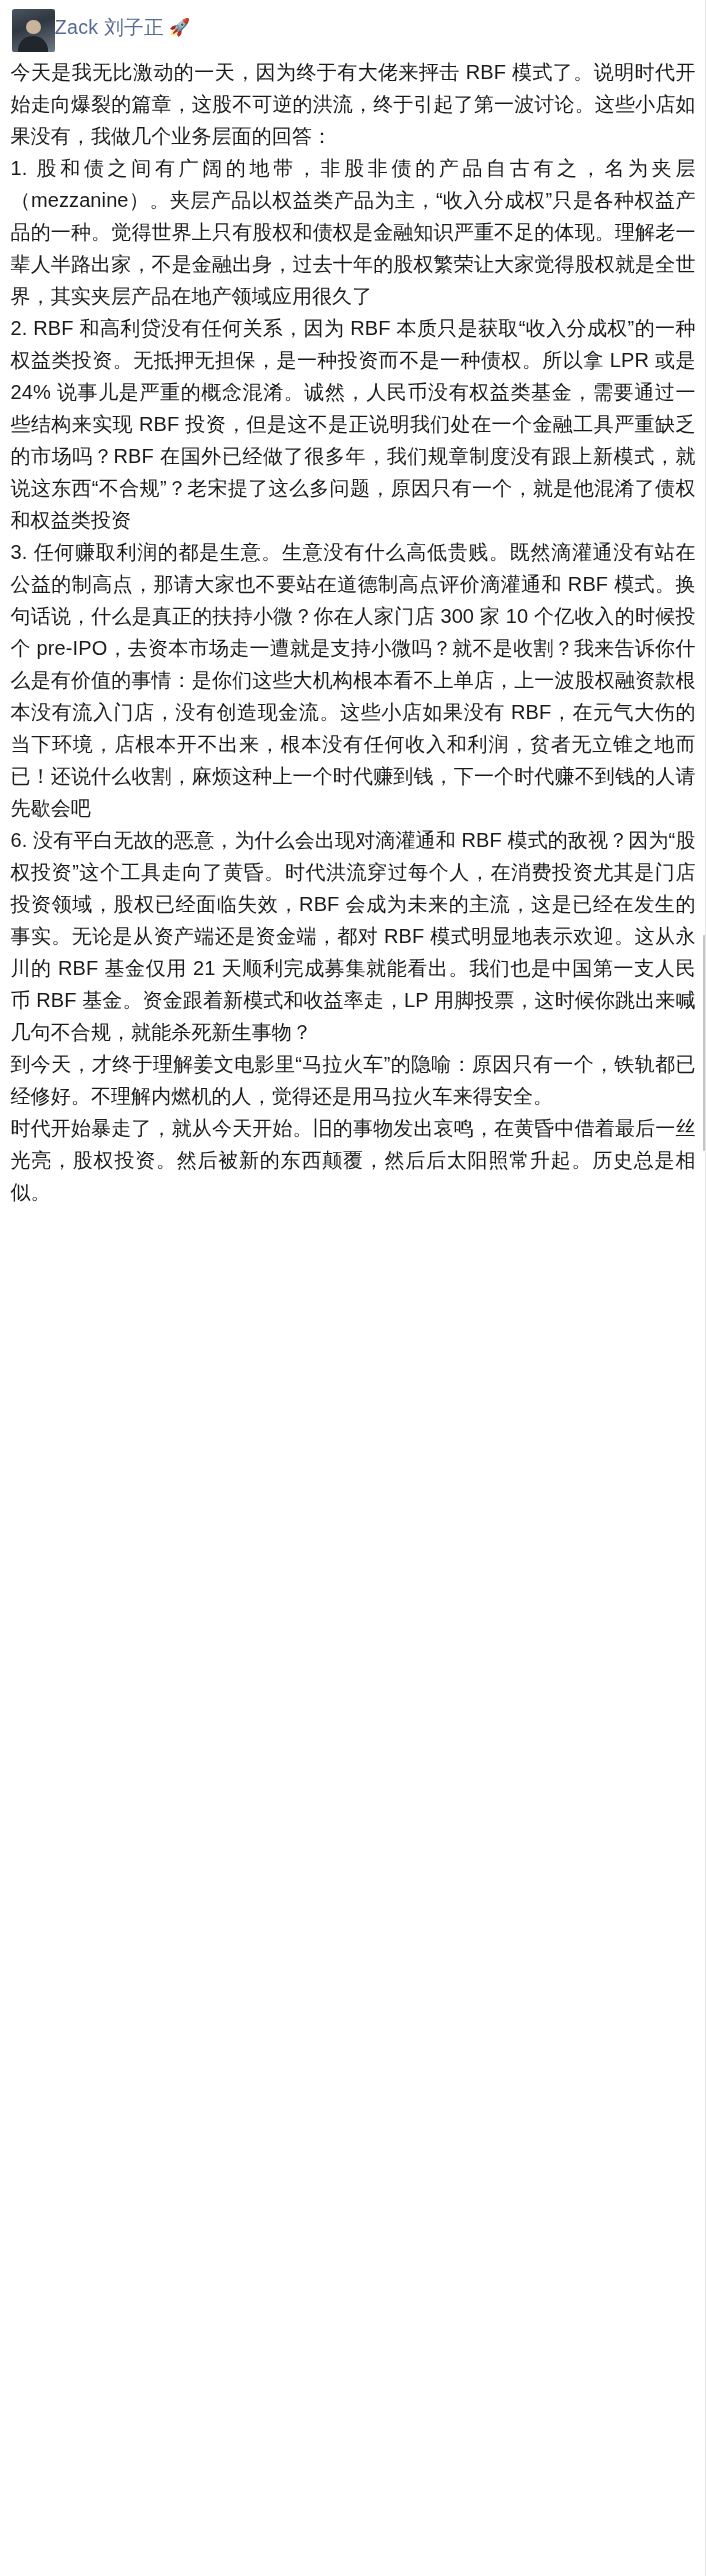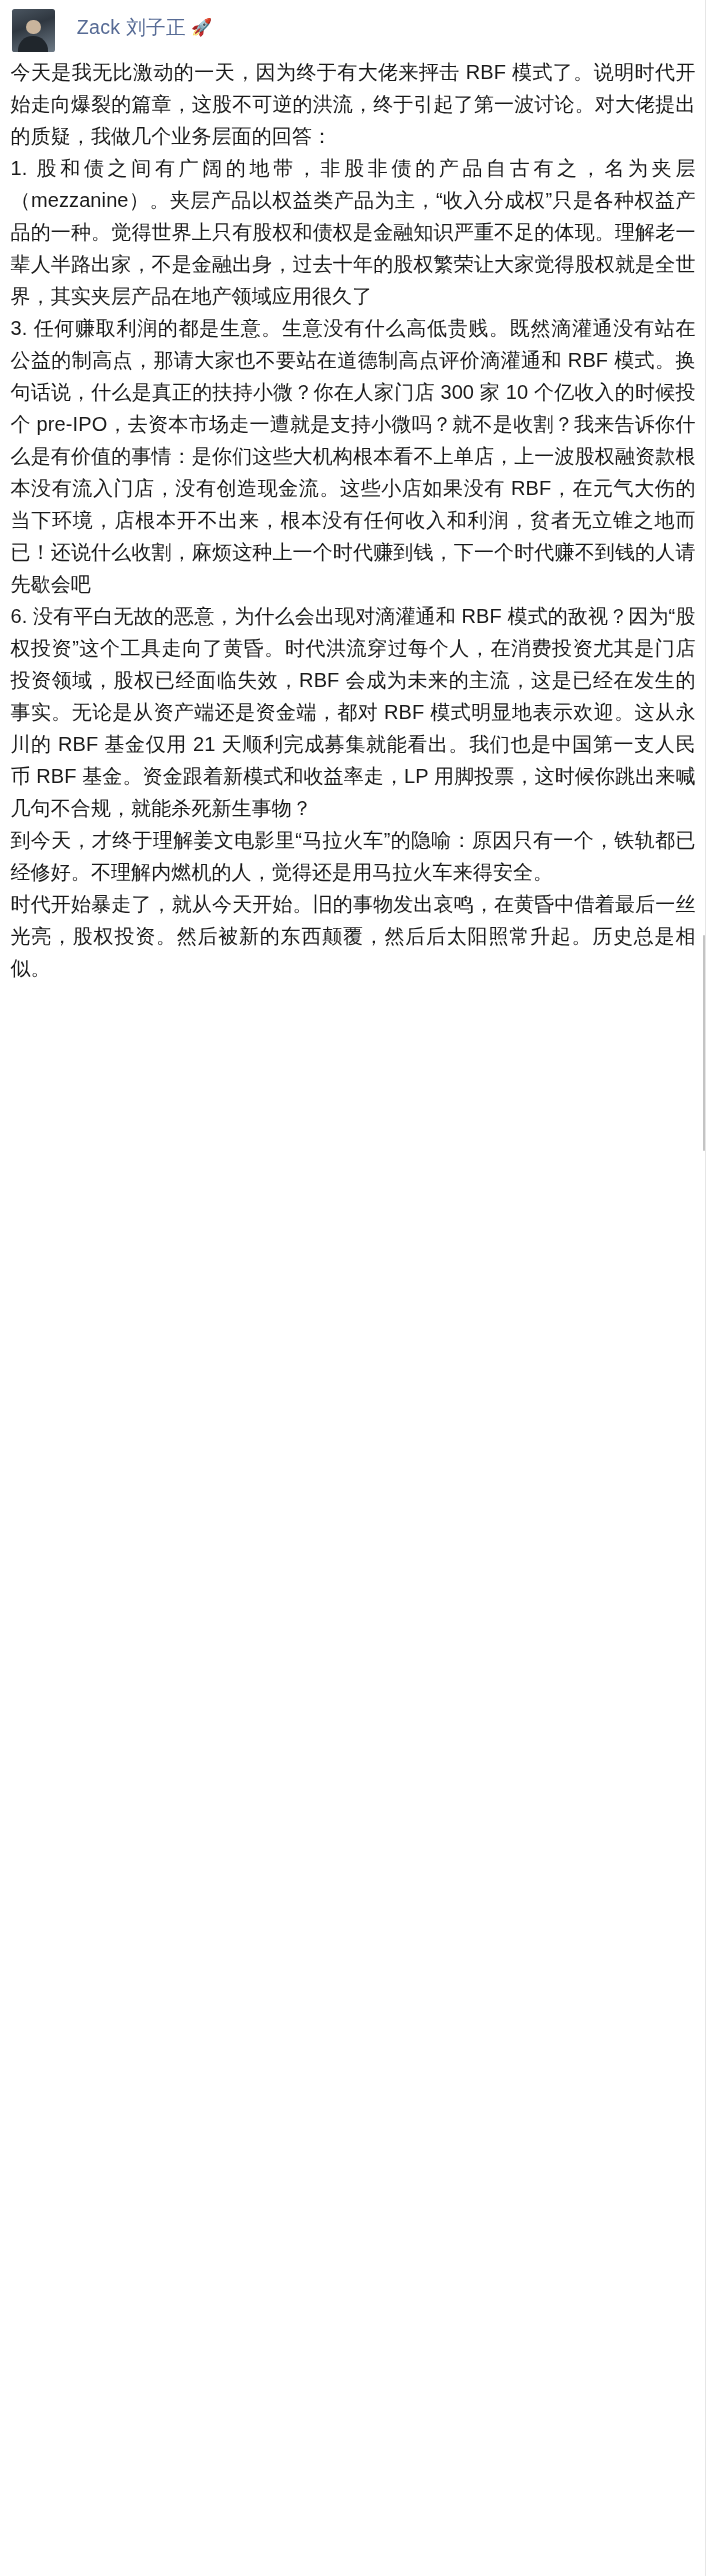"Zack 刘子正" .author-wrap { margin-left: 22px -> 0 }
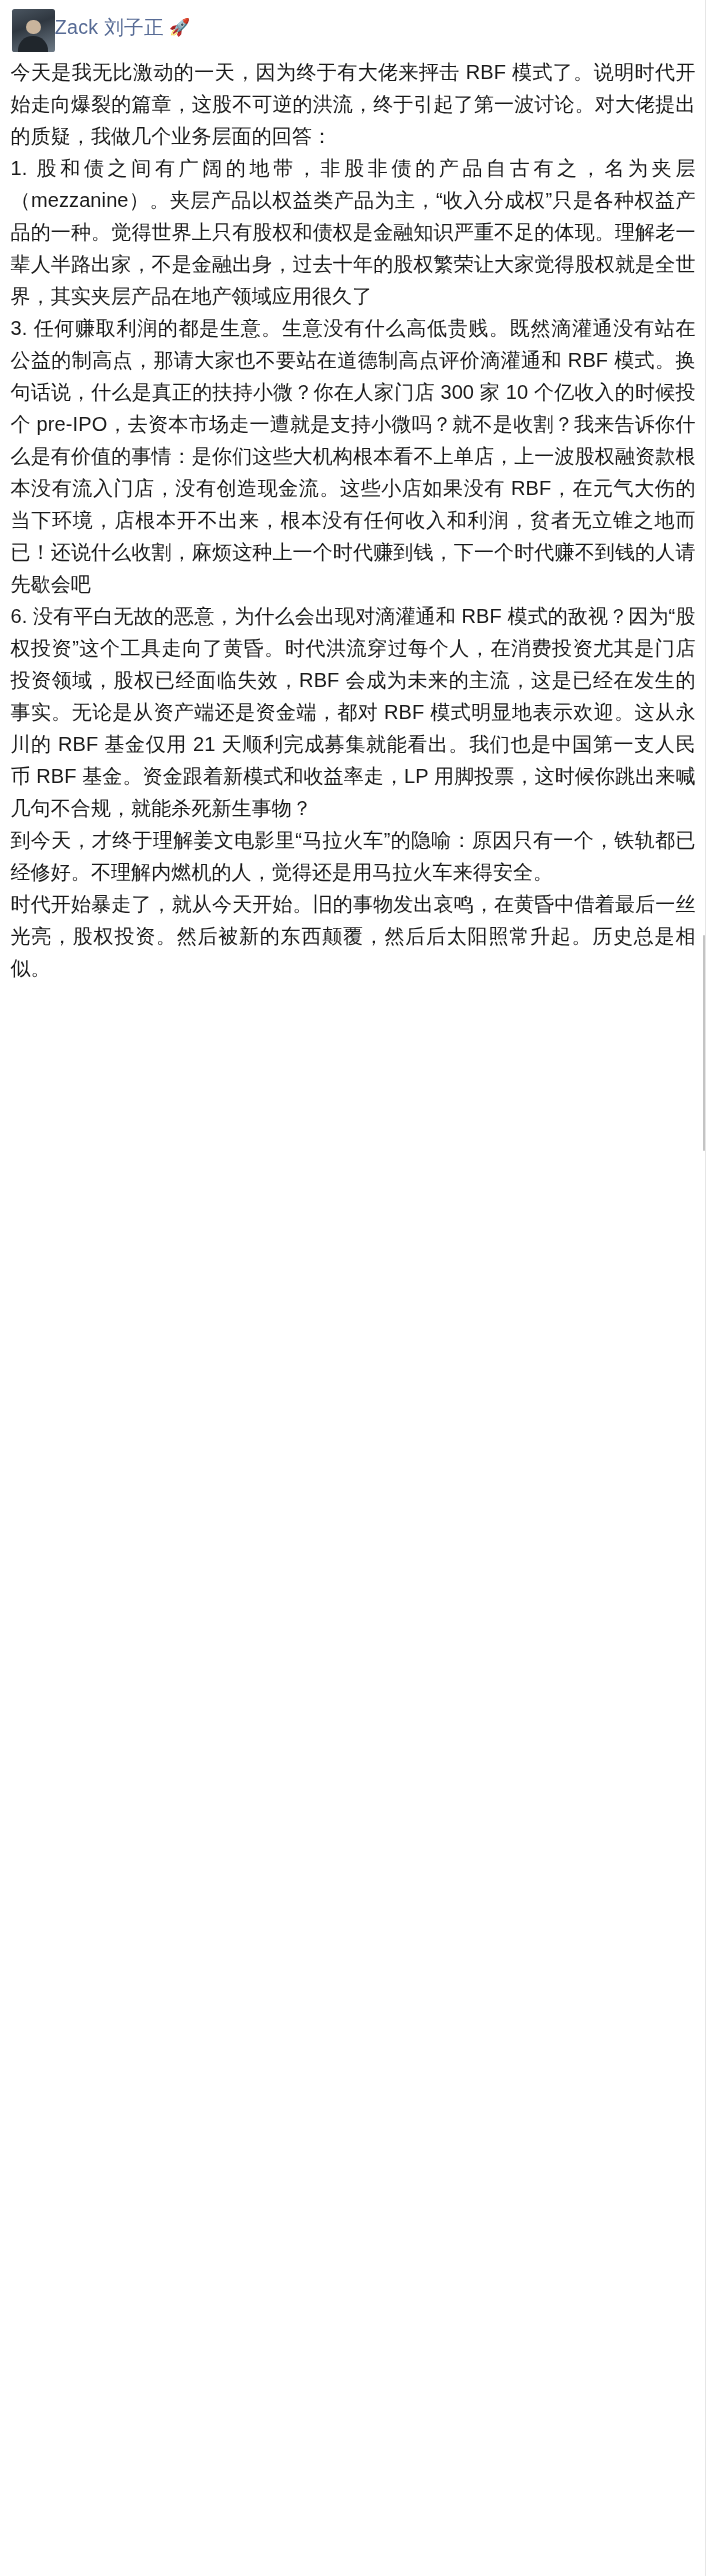"今天是我无比激动的一天，因为终于有大佬来抨击 RBF" p.para { text: 对大佬提出的质疑 -> 这些小店如果没有 }
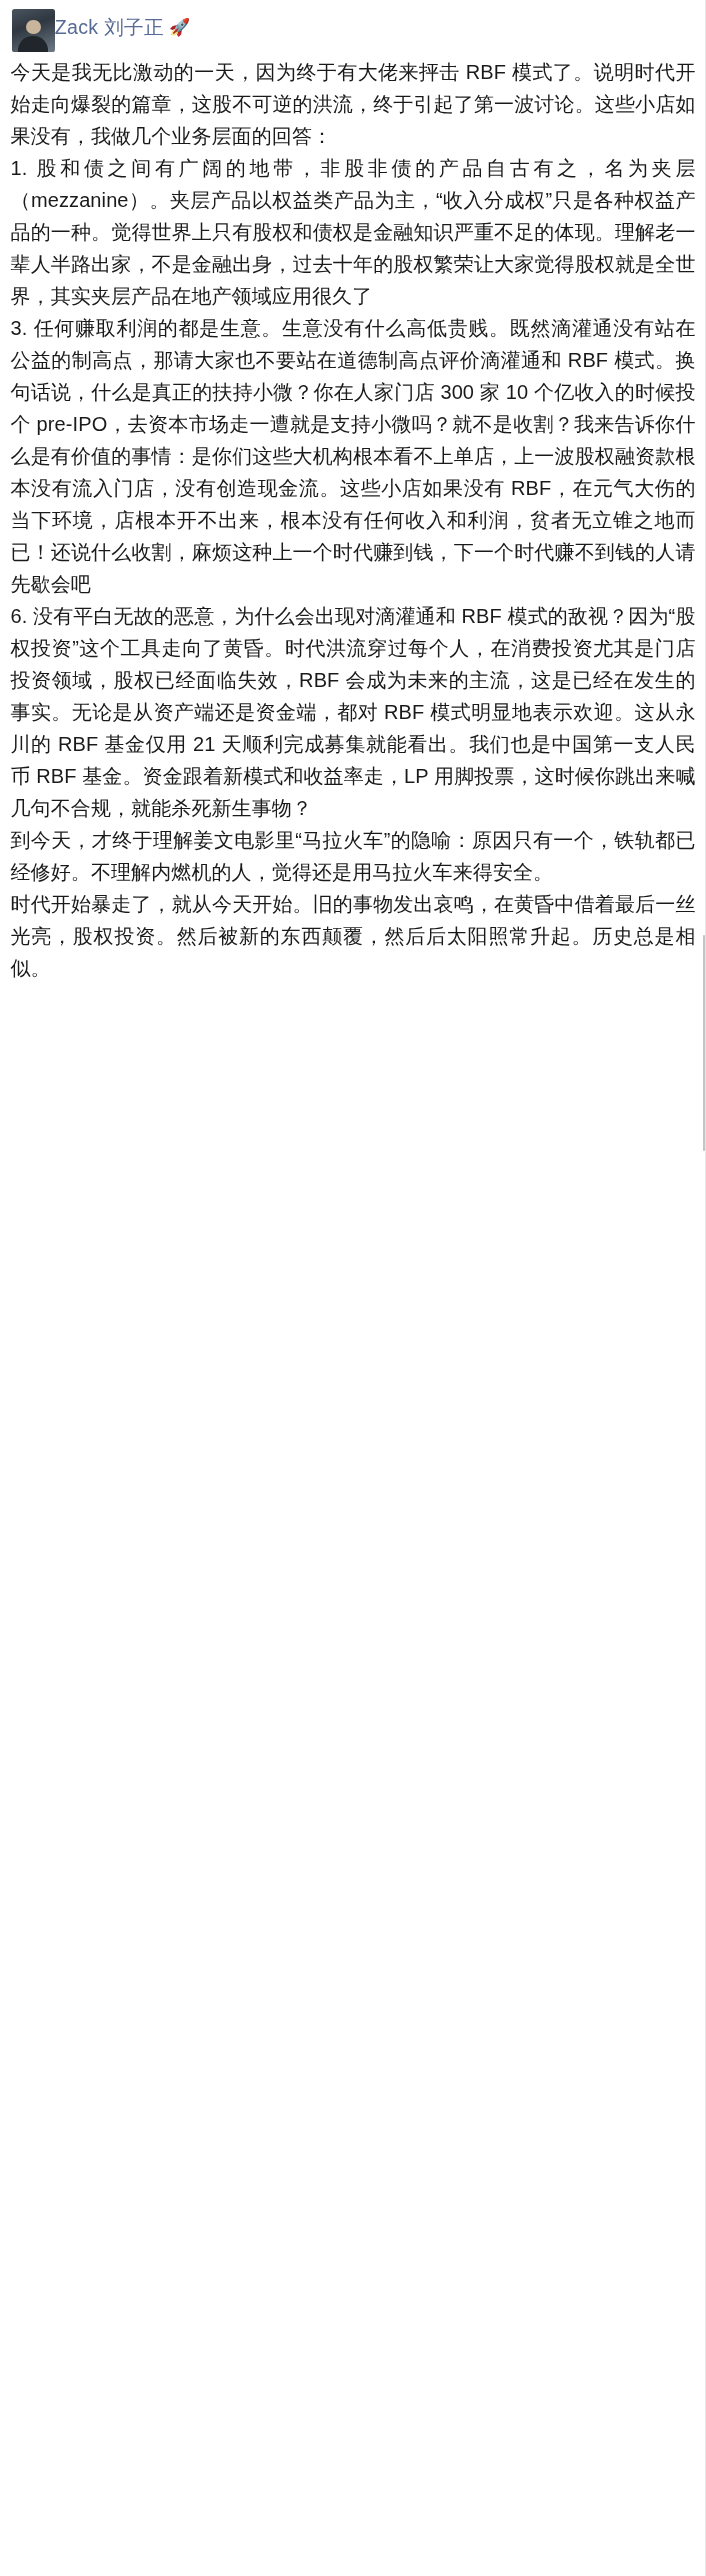"2. RBF 和高利贷没有任何关系，因为 RBF" p.para { html: none -> <p>2. RBF 和高利贷没有任何关系，因为 RBF 本质只是获取“收入分成权”的一种权益类投资。无抵押无担保，是一种投资而不是一种债权。所以拿 LPR 或是 24% 说事儿是严重的概念混淆。诚然，人民币没有权益类基金，需要通过一些结构来实现 RBF 投资，但是这不是正说明我们处在一个金融工具严重缺乏的市场吗？RBF 在国外已经做了很多年，我们规章制度没有跟上新模式，就说这东西“不合规”？老宋提了这么多问题，原因只有一个，就是他混淆了债权和权益类投资</p> }
